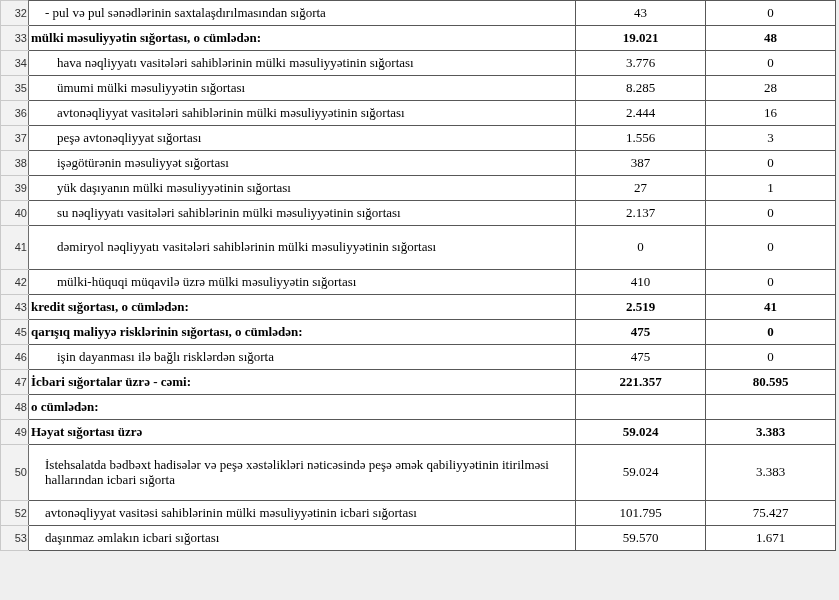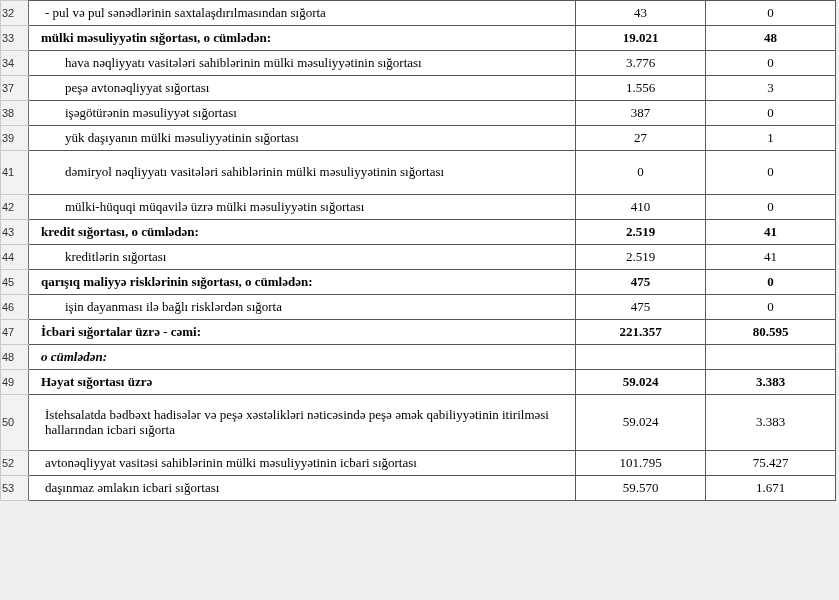"32" td.rownum { text-align: left -> right }
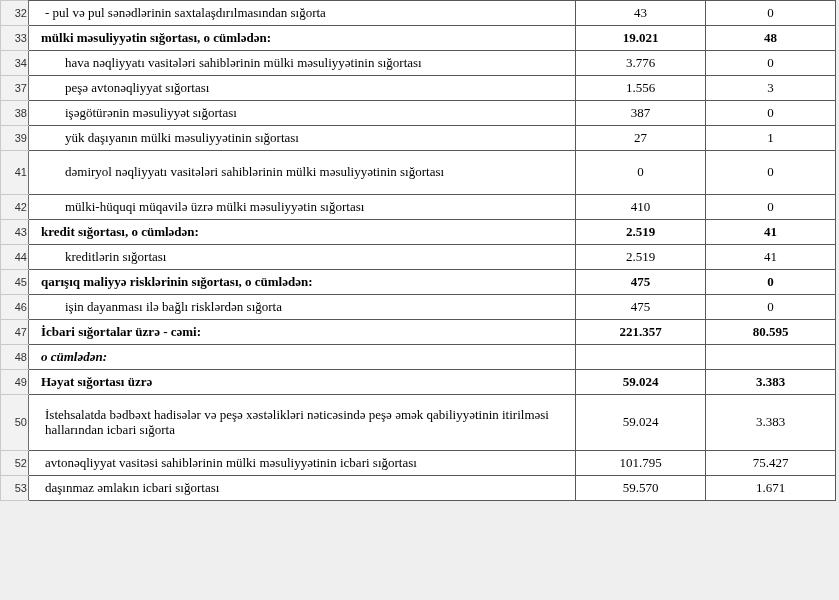"mülki məsuliyyətin sığortası, o" .ind0 { padding-left: 12px -> 2px }
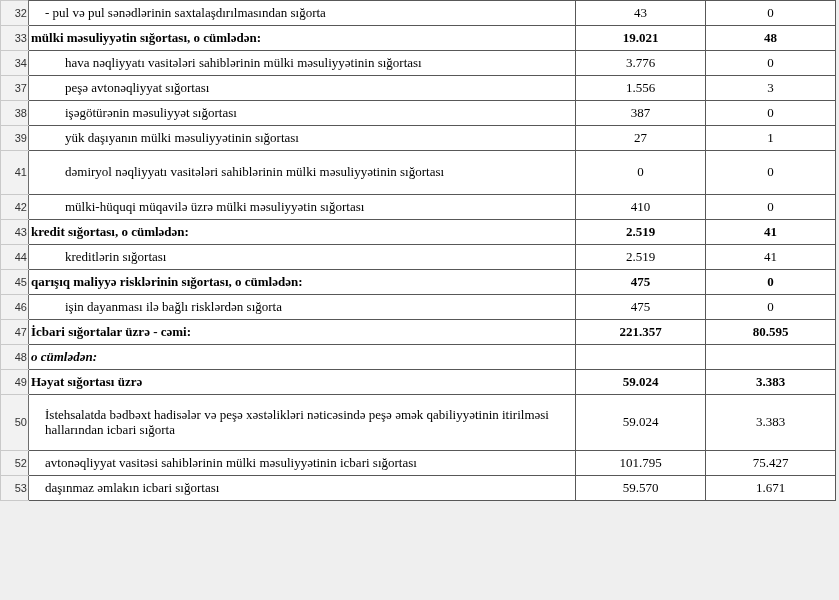"hava nəqliyyatı vasitələri sahiblərinin" .ind2 { padding-left: 36px -> 28px }
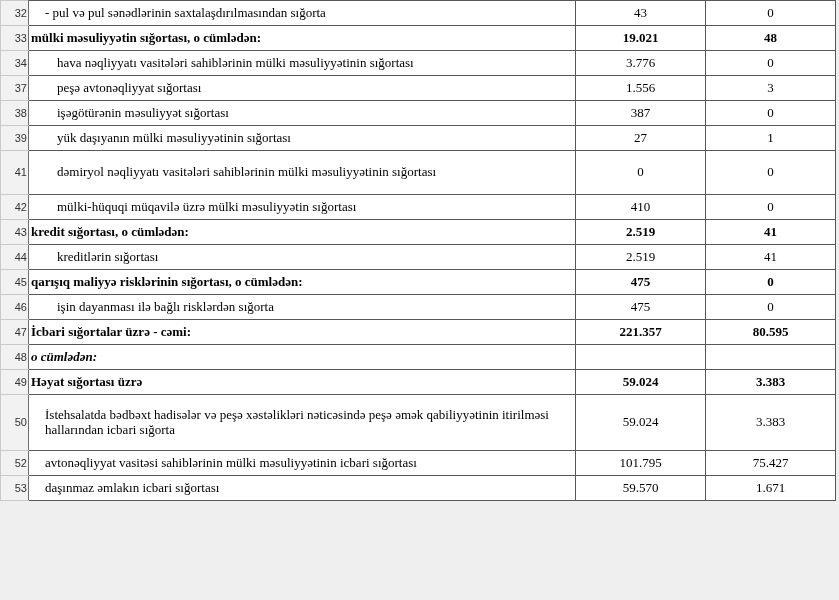"35" tr.h-n { html: none -> <tr> <td>35</td> <td>ümumi mülki məsuliyyətin sığortası</td> <td>8.285</td> <td>28</td> </tr> }
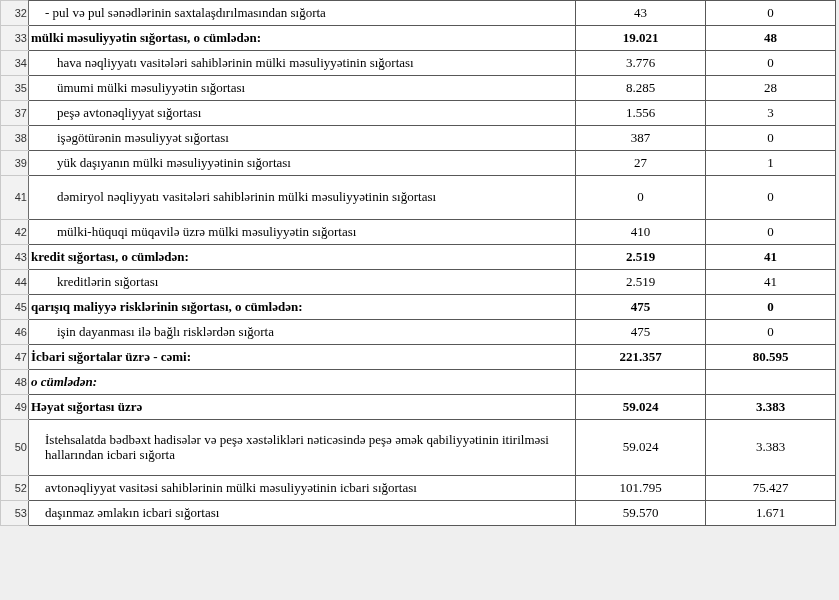"36" tr.h-n { html: none -> <tr> <td>36</td> <td>avtonəqliyyat vasitələri sahiblərinin mülki məsuliyyətinin sığortası</td> <td>2.444</td> <td>16</td> </tr> }
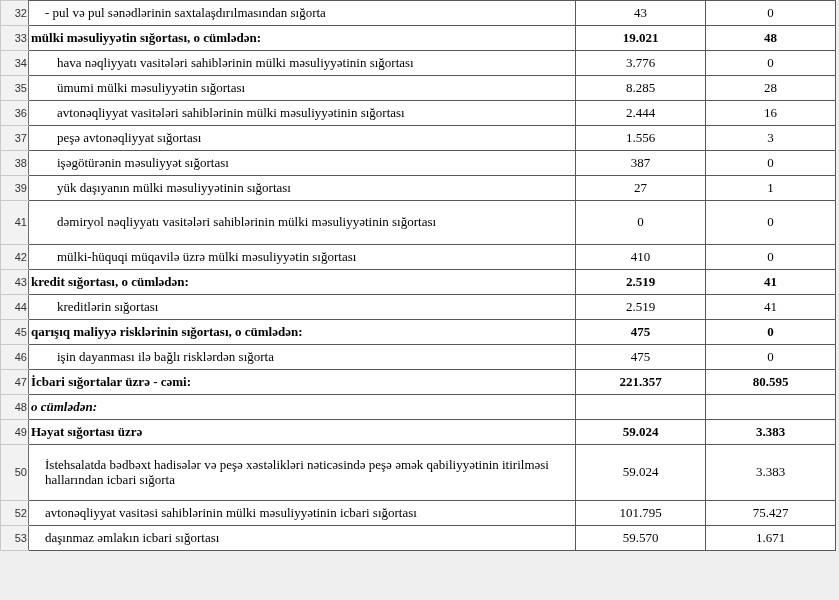"40" tr.h-n { html: none -> <tr> <td>40</td> <td>su nəqliyyatı vasitələri sahiblərinin mülki məsuliyyətinin sığortası</td> <td>2.137</td> <td>0</td> </tr> }
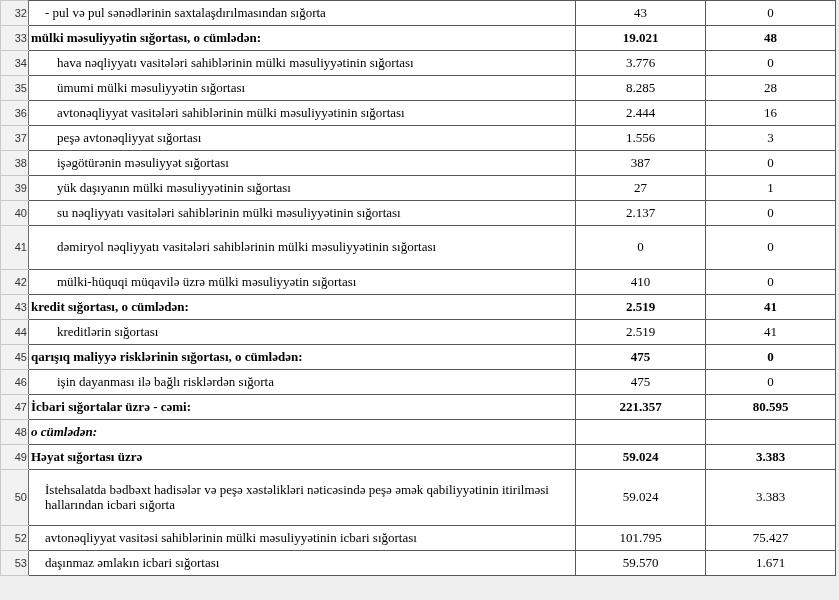"44" tr.h-n { html: <tr> <td>44</td> <td>kreditlərin sığortası</td> <td>2.519</td> <td>41</td> </tr> -> none }
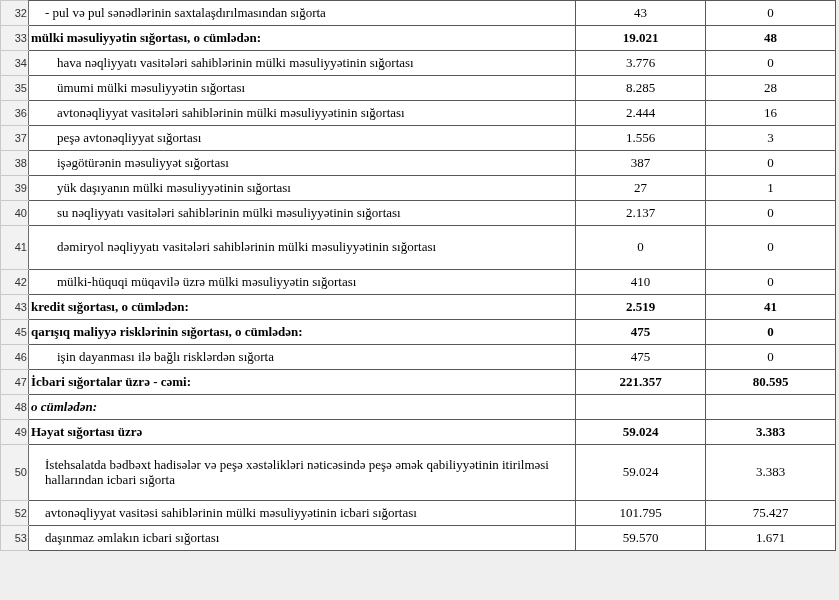"o cümlədən:" tr.italic td.label { font-style: italic -> none }
